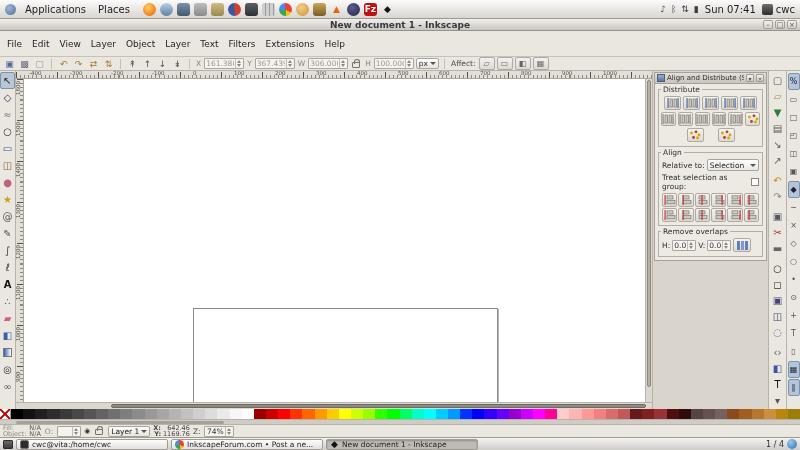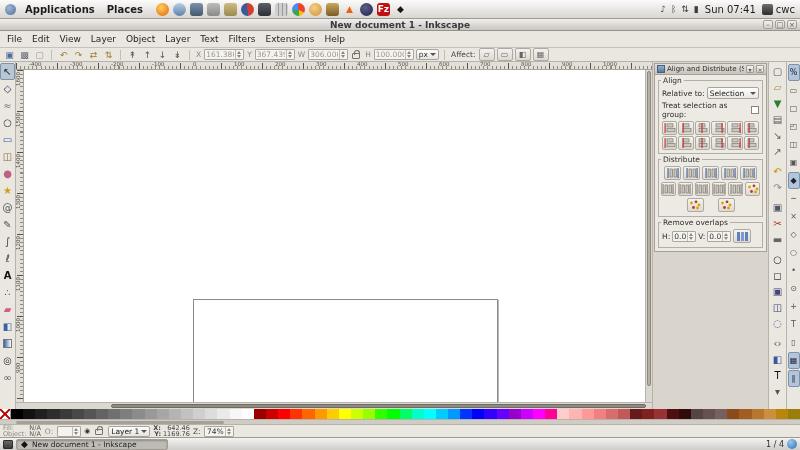"Applications" .pmenu { font-weight: bold -> normal }
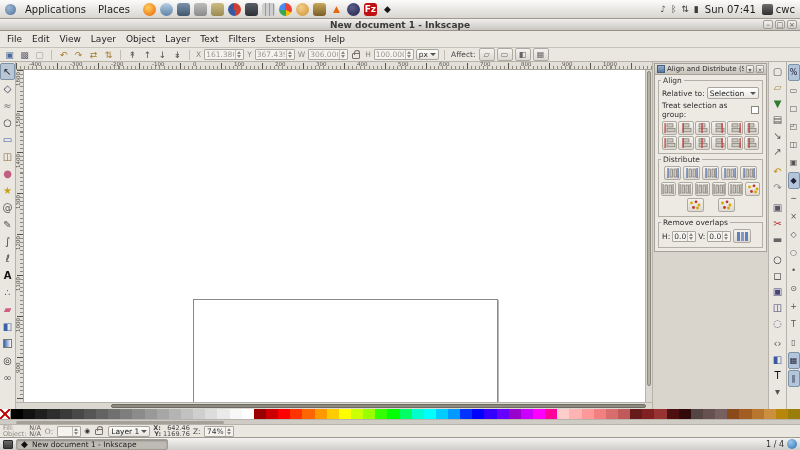"File" .menubar { height: 17px -> 26px }
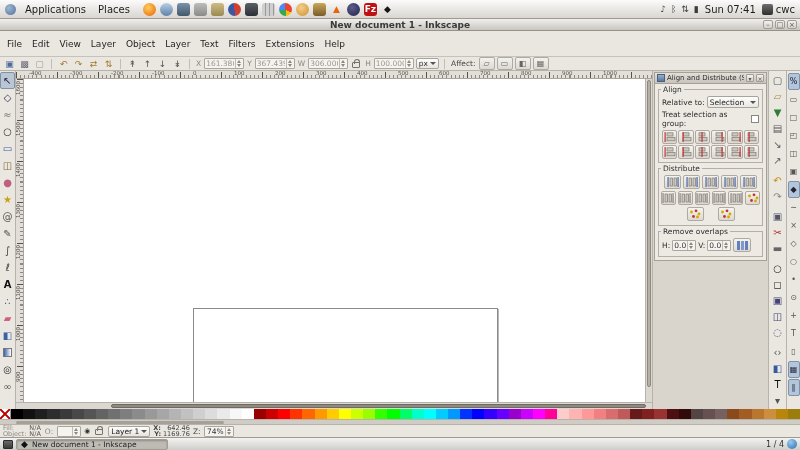"Align" div.group { order: before "Distribute" -> after "Distribute" }
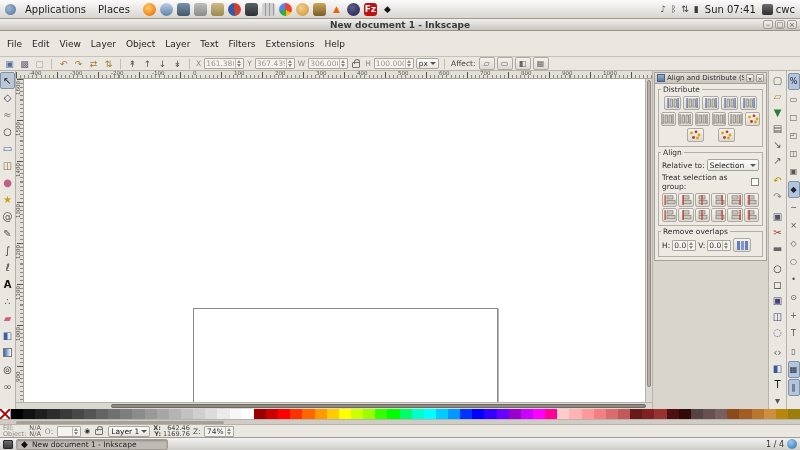"cwc@vita:/home/cwc" span.task { html: none -> <span> <span></span> <span>cwc@vita:/home/cwc</span> </span> }
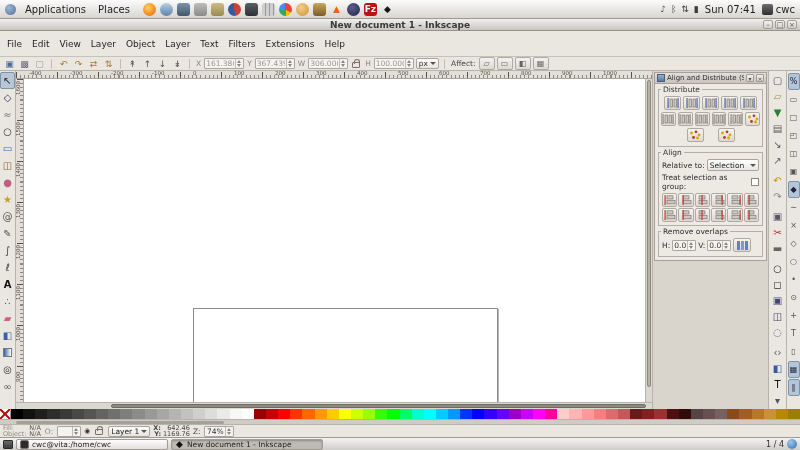"InkscapeForum.com • Post a ne..." span.task { html: none -> <span> <span></span> <span>InkscapeForum.com • Post a ne...</span> </span> }
